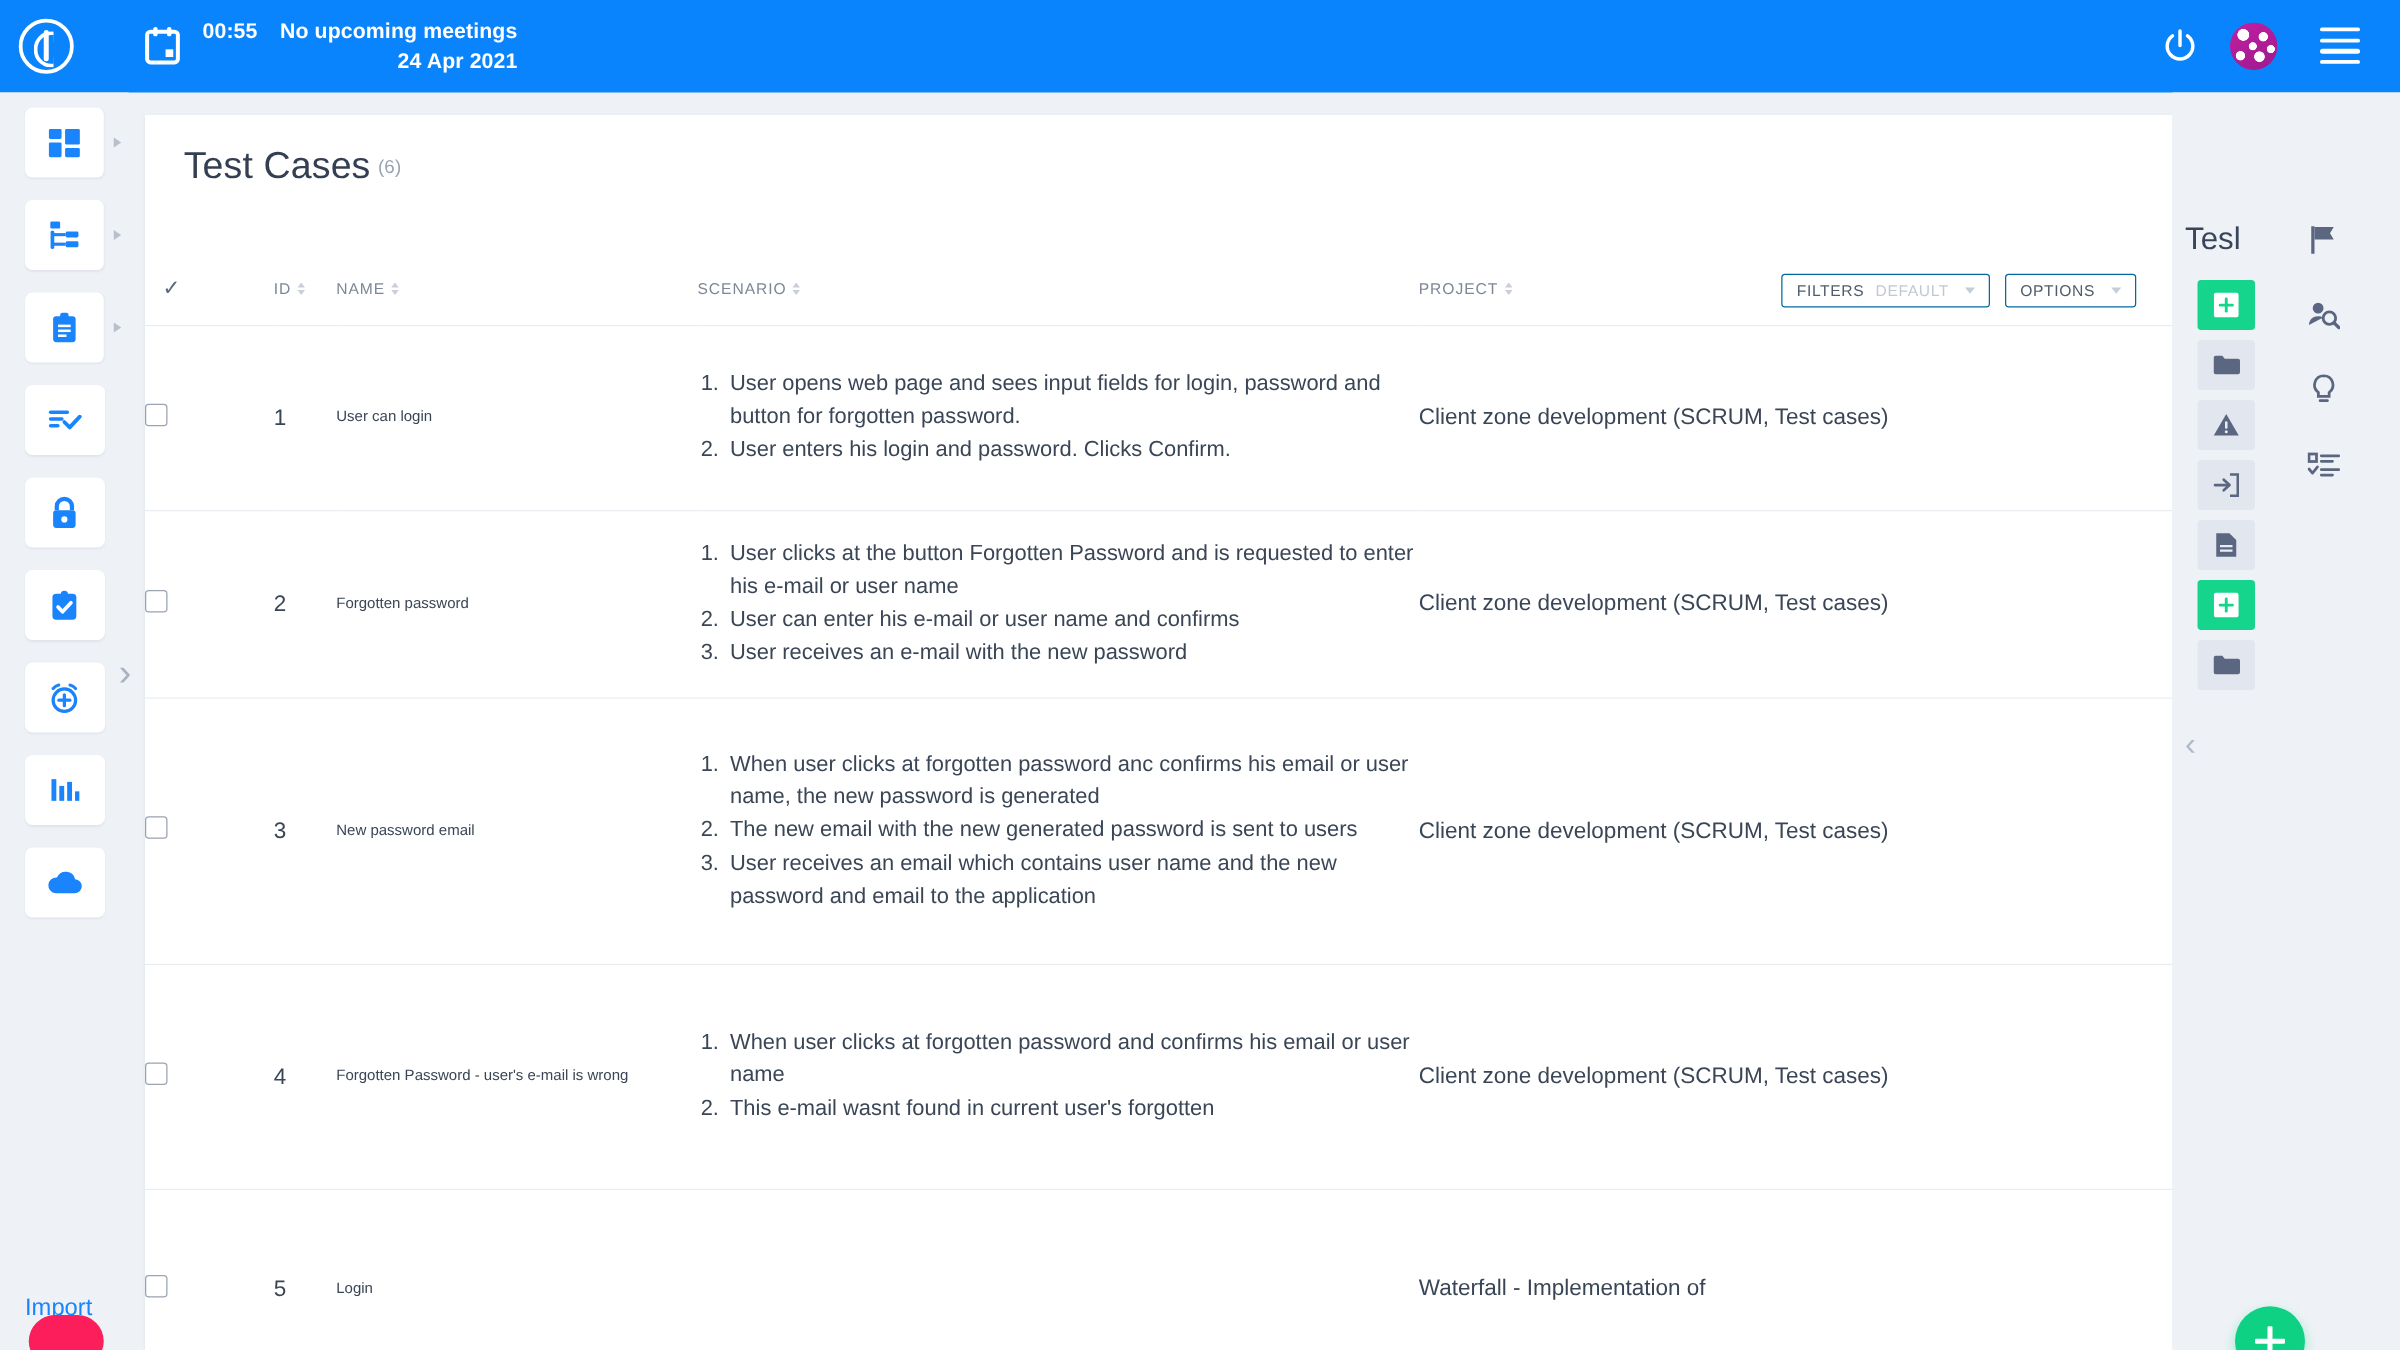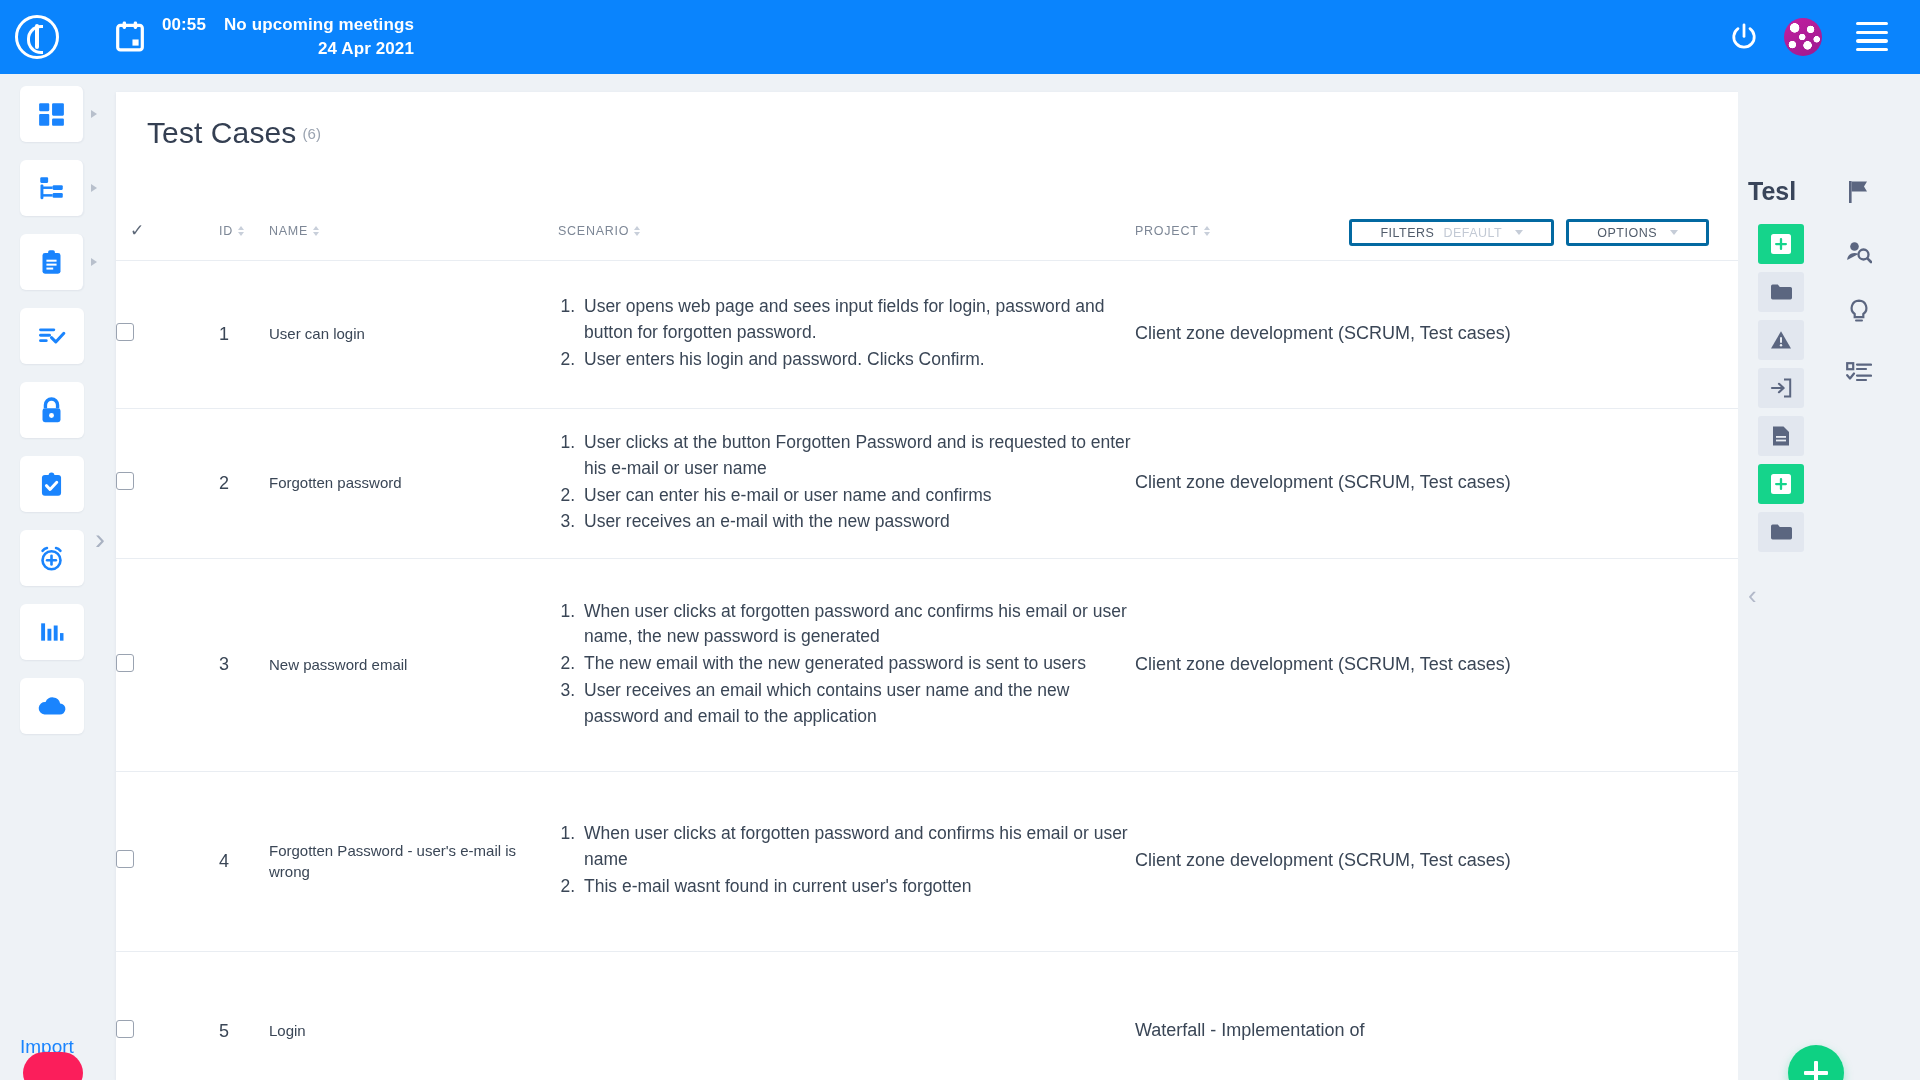"Tesl" .rp-title { font-weight: bold -> none }
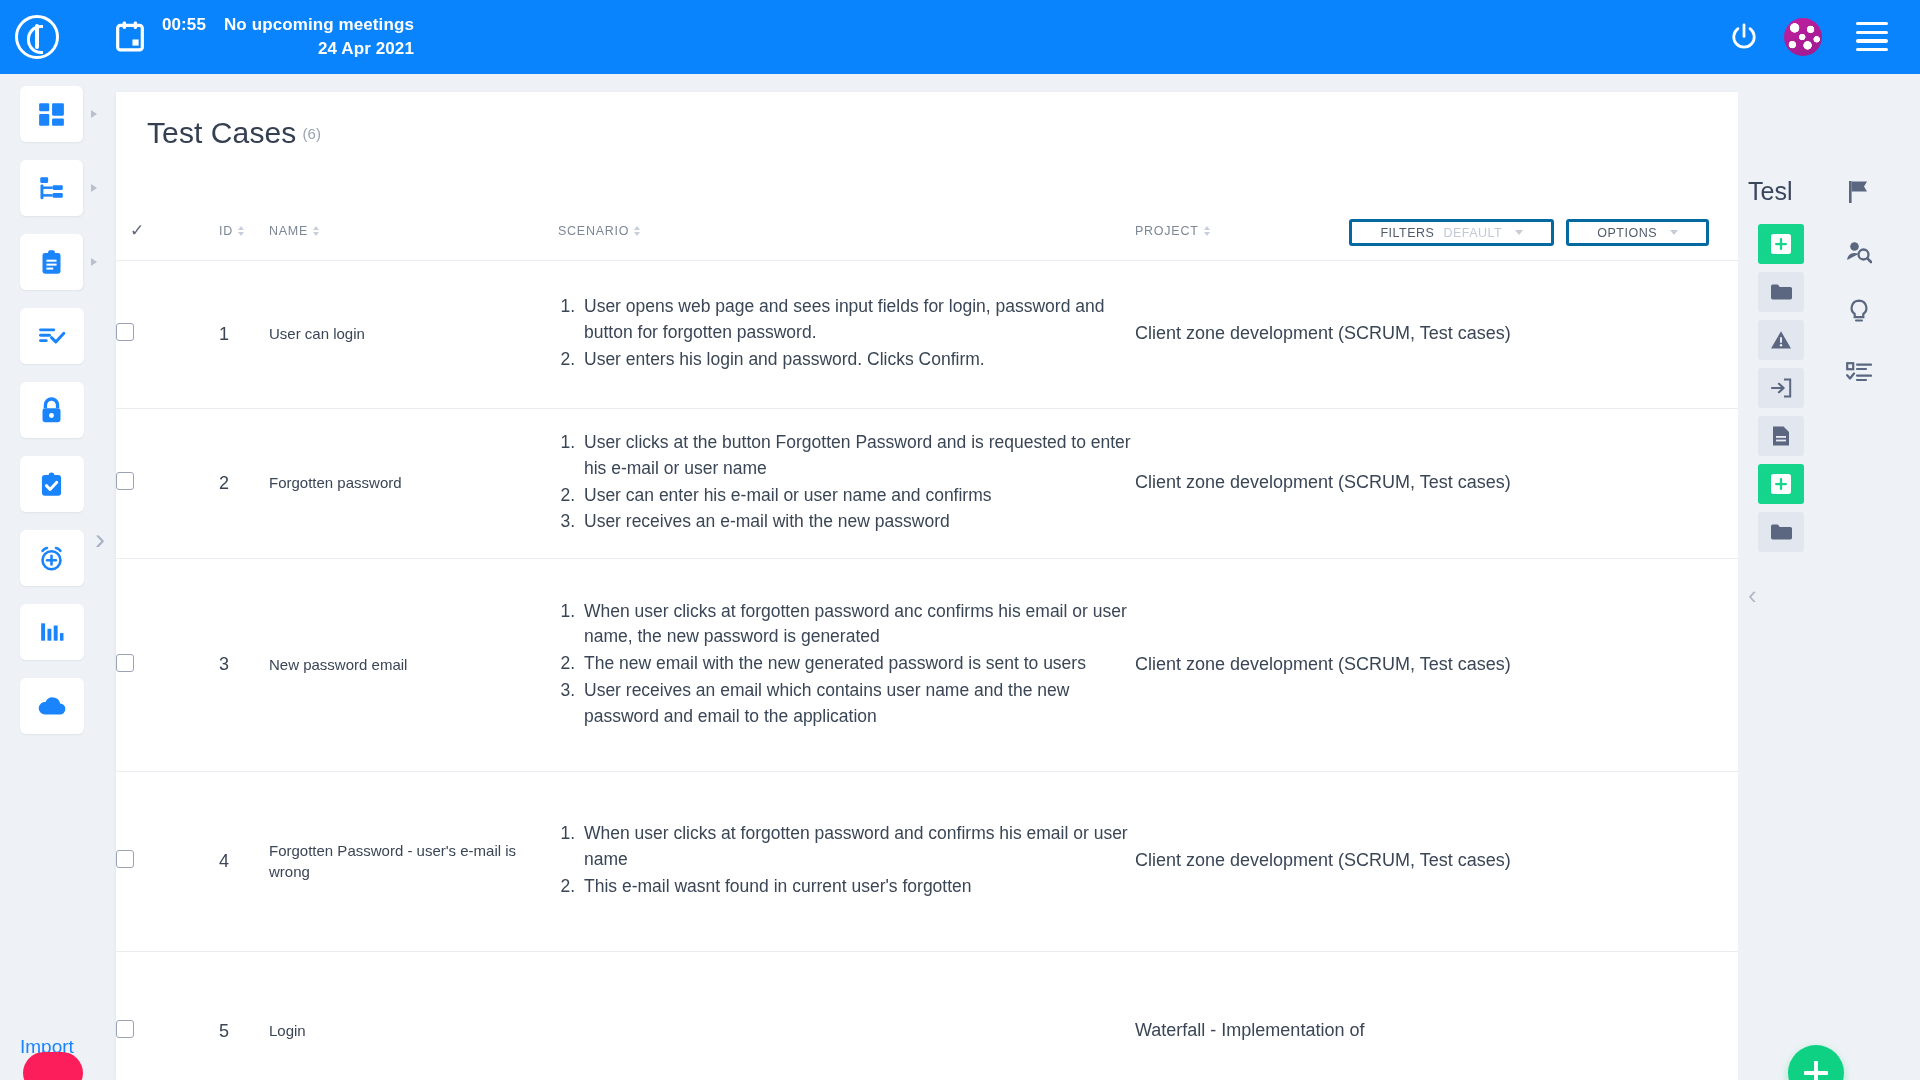"FILTERS" .hbtn { border: 3px solid #0369a1 -> 1px solid #0369a1; padding: 0 28px -> 0 11px }
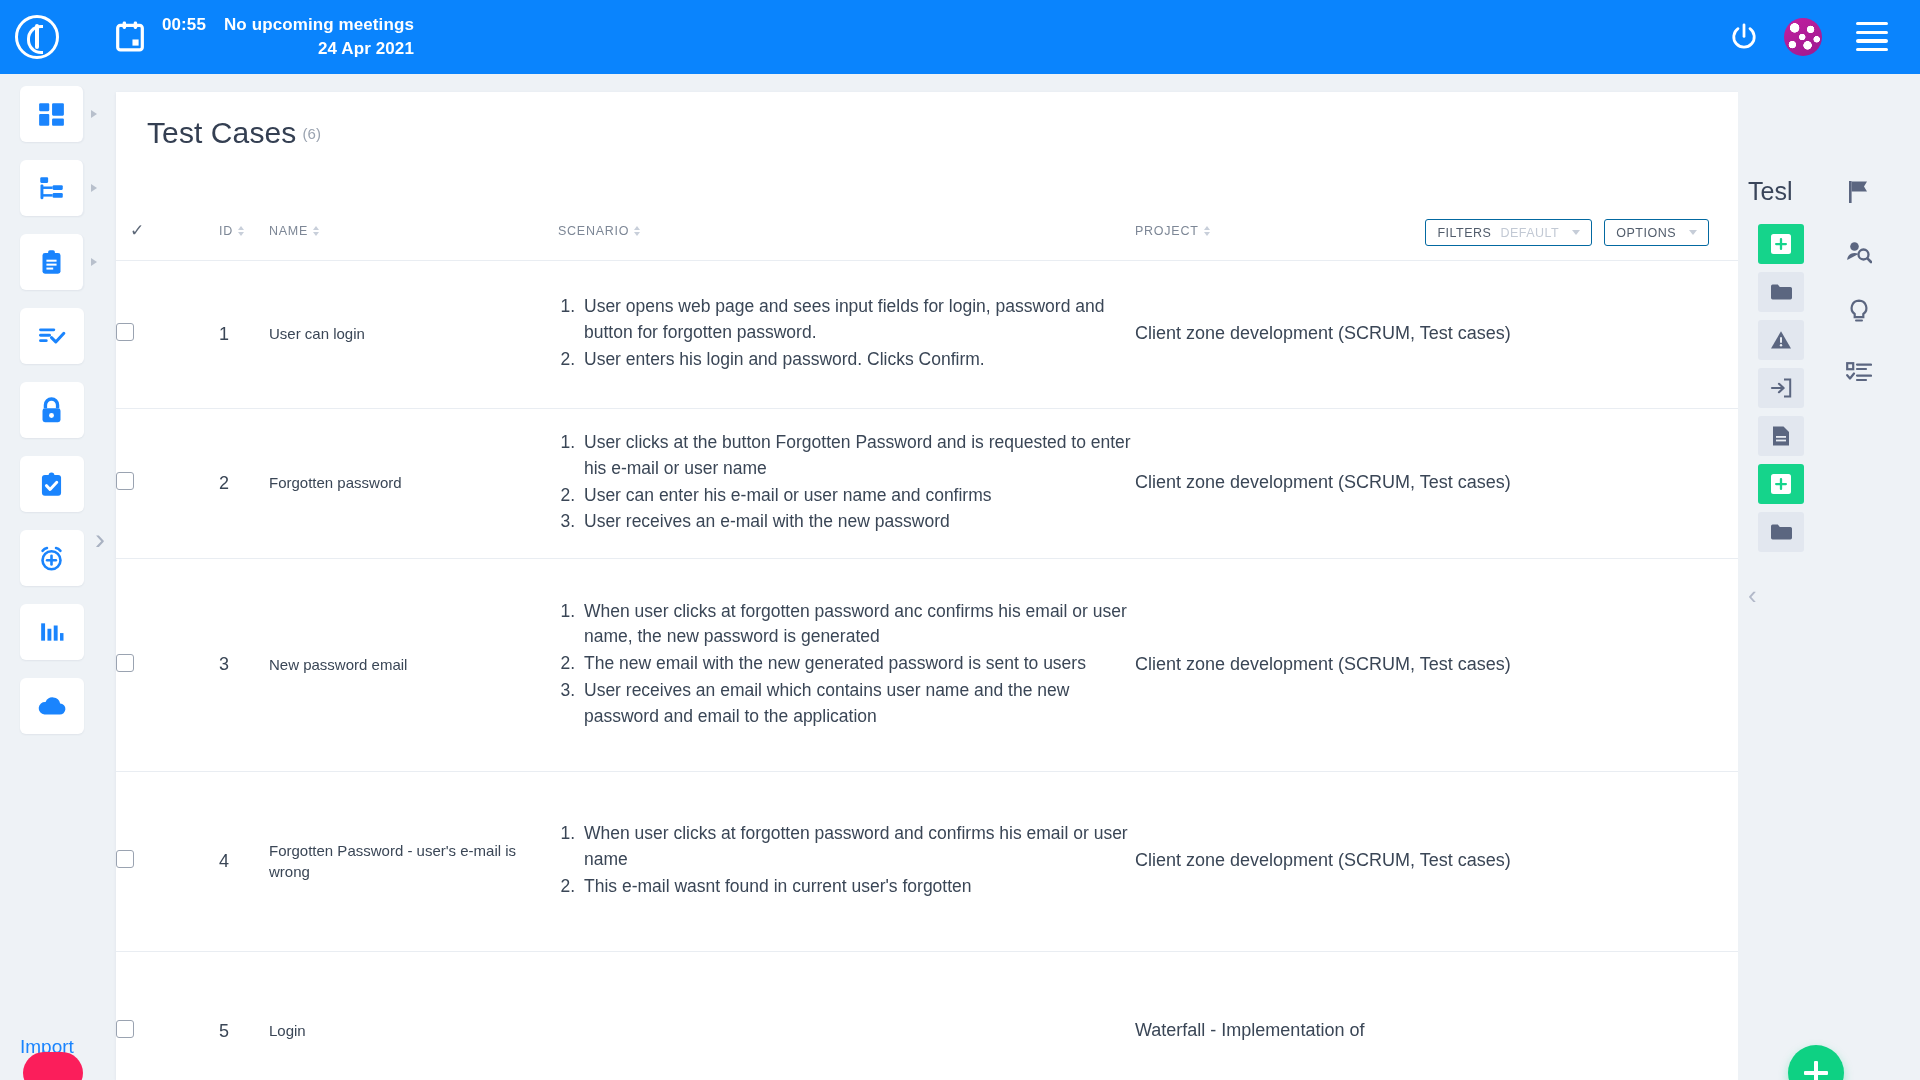"User can login" .cell-name { font-size: 15px -> 12px }
